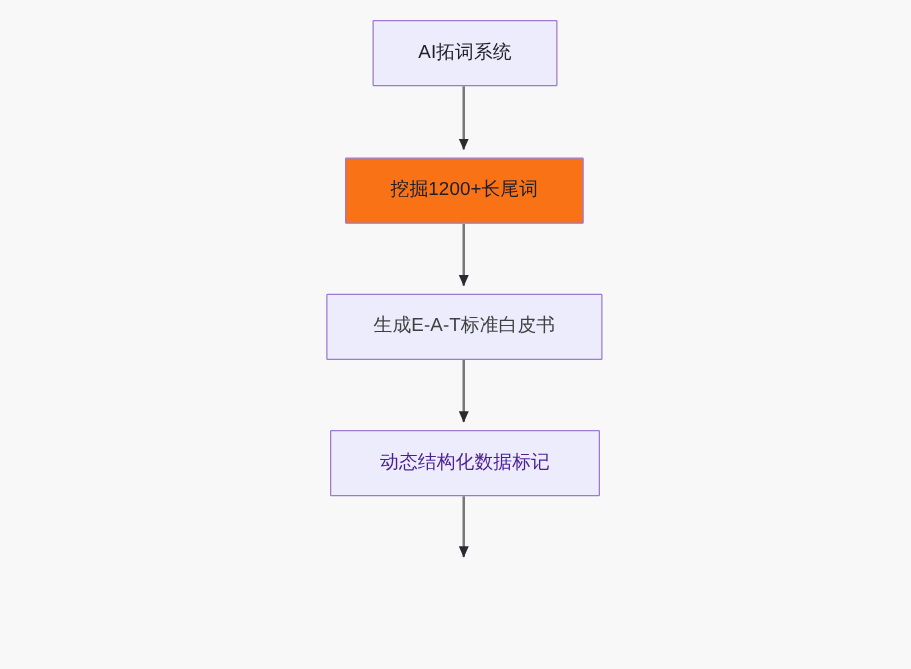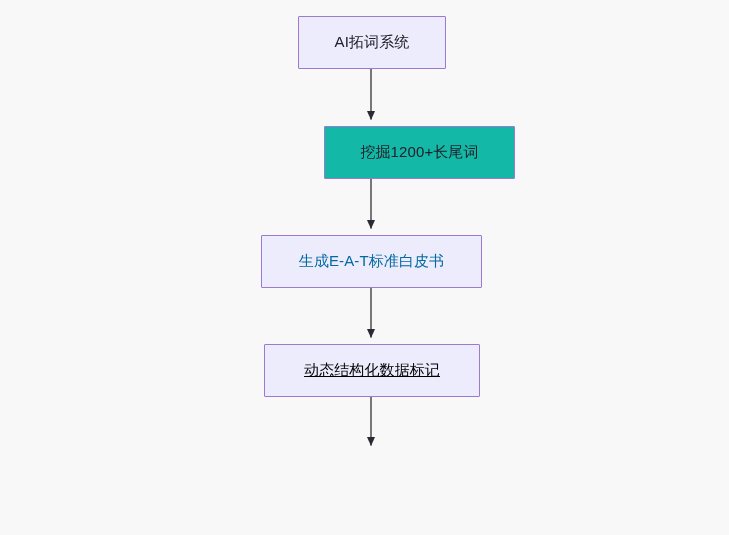"挖掘1200+长尾词" div.node { background: #14b8a6 -> #f97316; margin-left: 48px -> none }
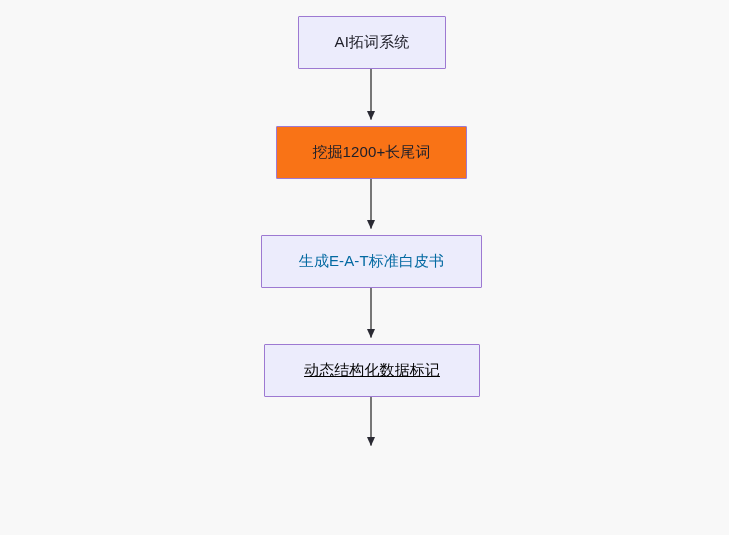"生成E-A-T标准白皮书" span.node-label { color: #0369a1 -> #404040 }
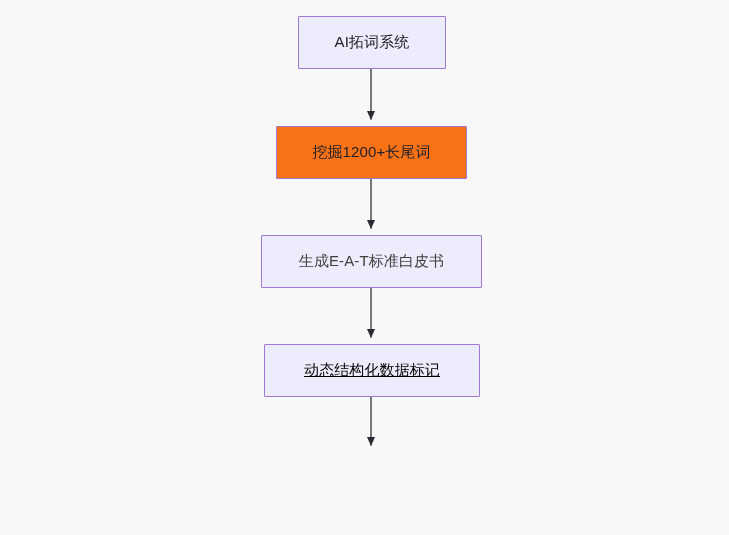"动态结构化数据标记" span.node-label { color: #000000 -> #4c1d95; text-decoration: underline -> none }
